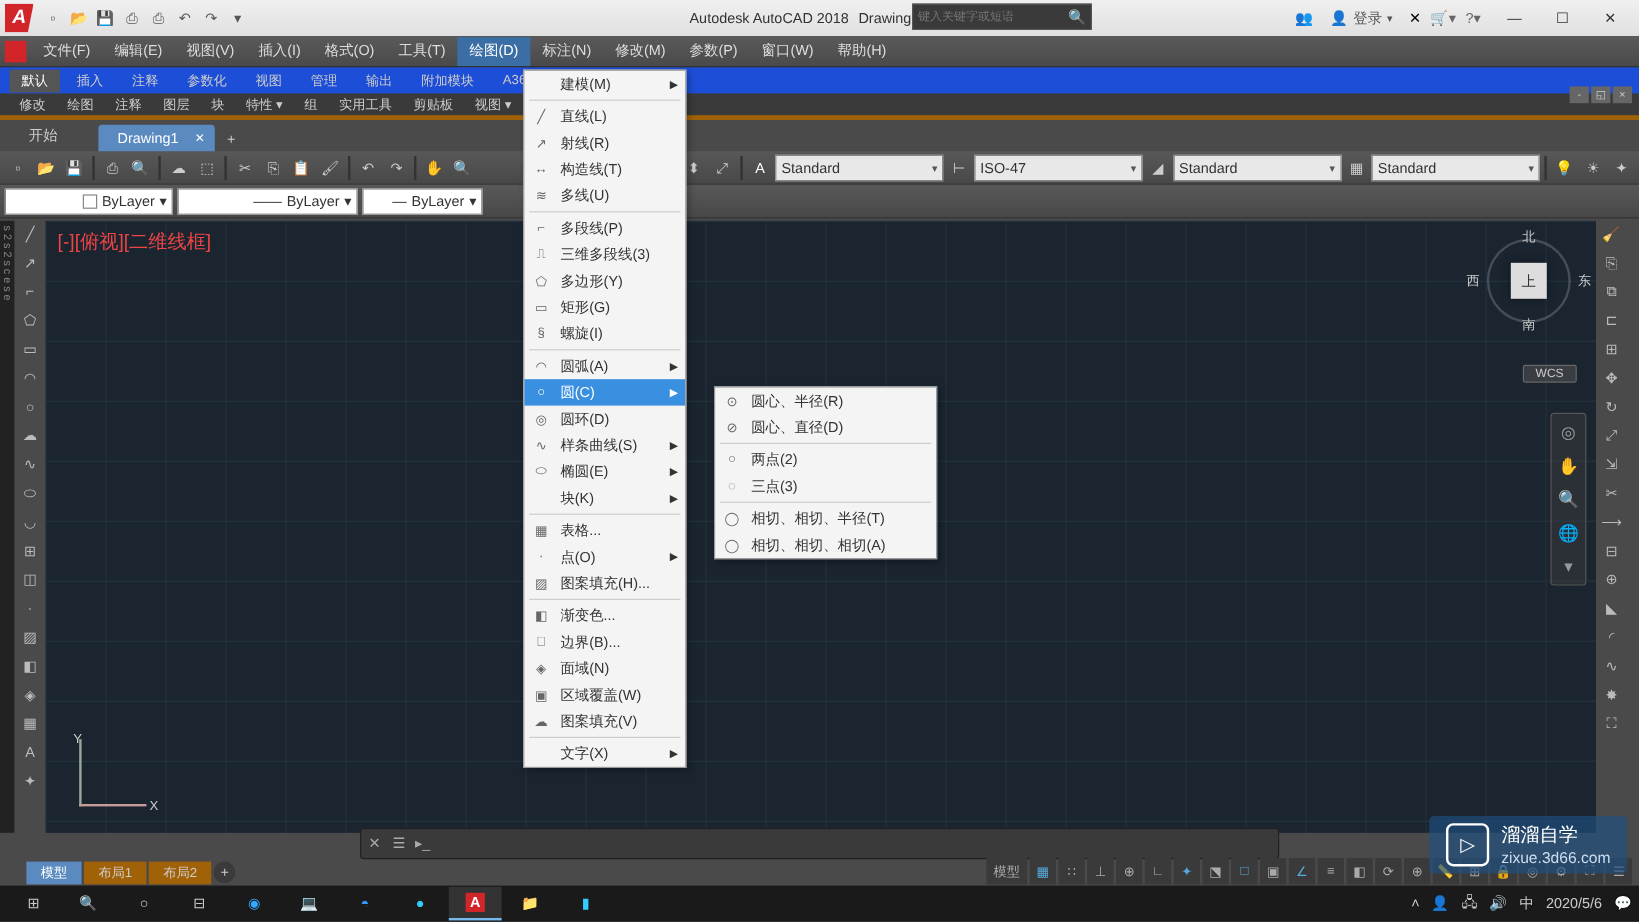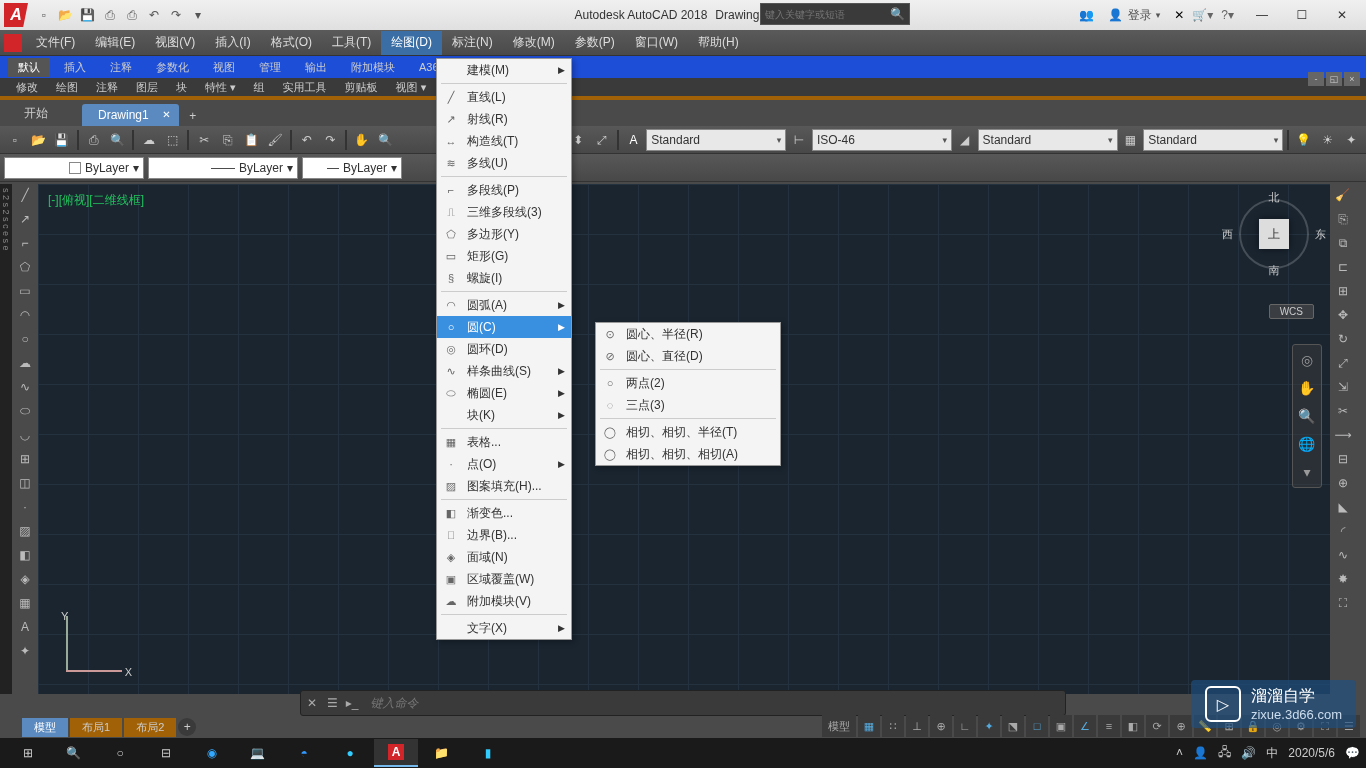"ISO-46" span { text: ISO-46 -> ISO-47 }
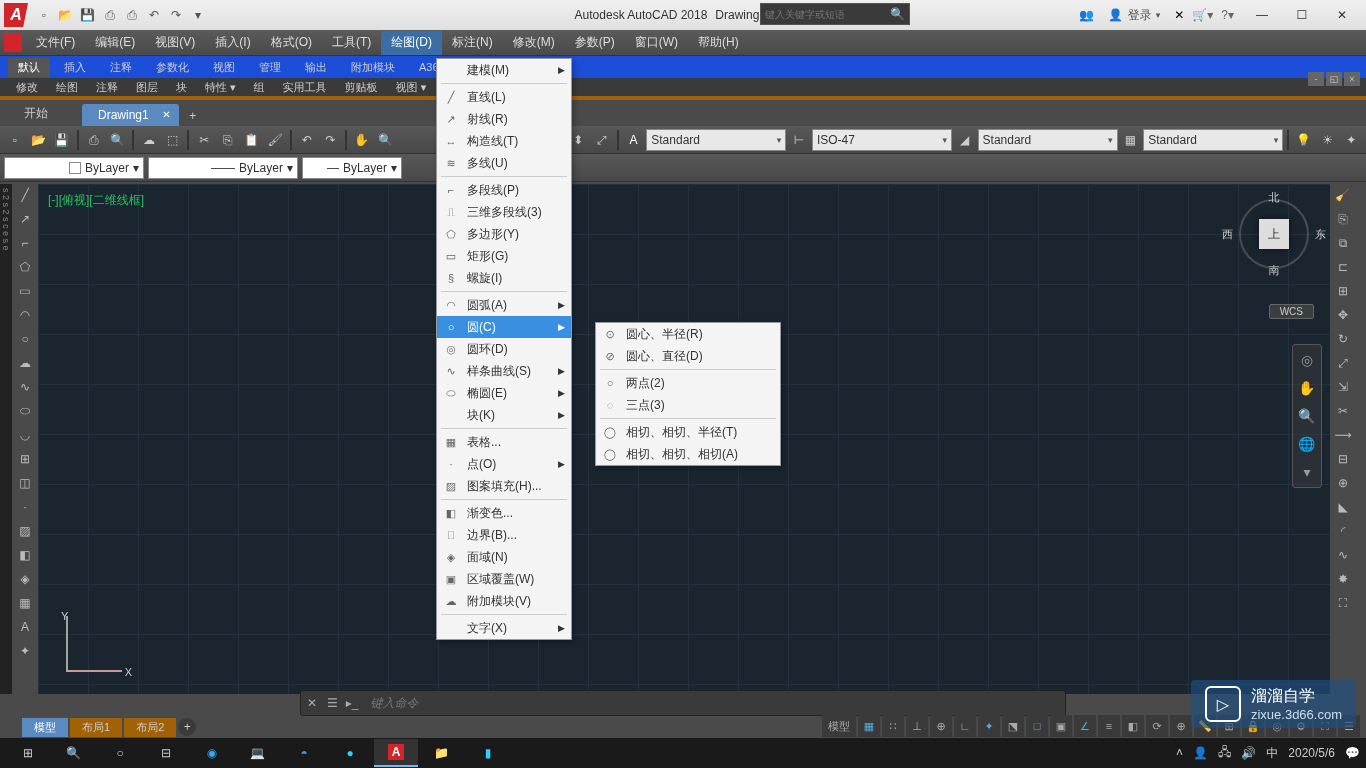"[-][俯视][二维线框]" .viewport-label { color: #22c55e -> #ef4444; font-size: 12px -> 16px }
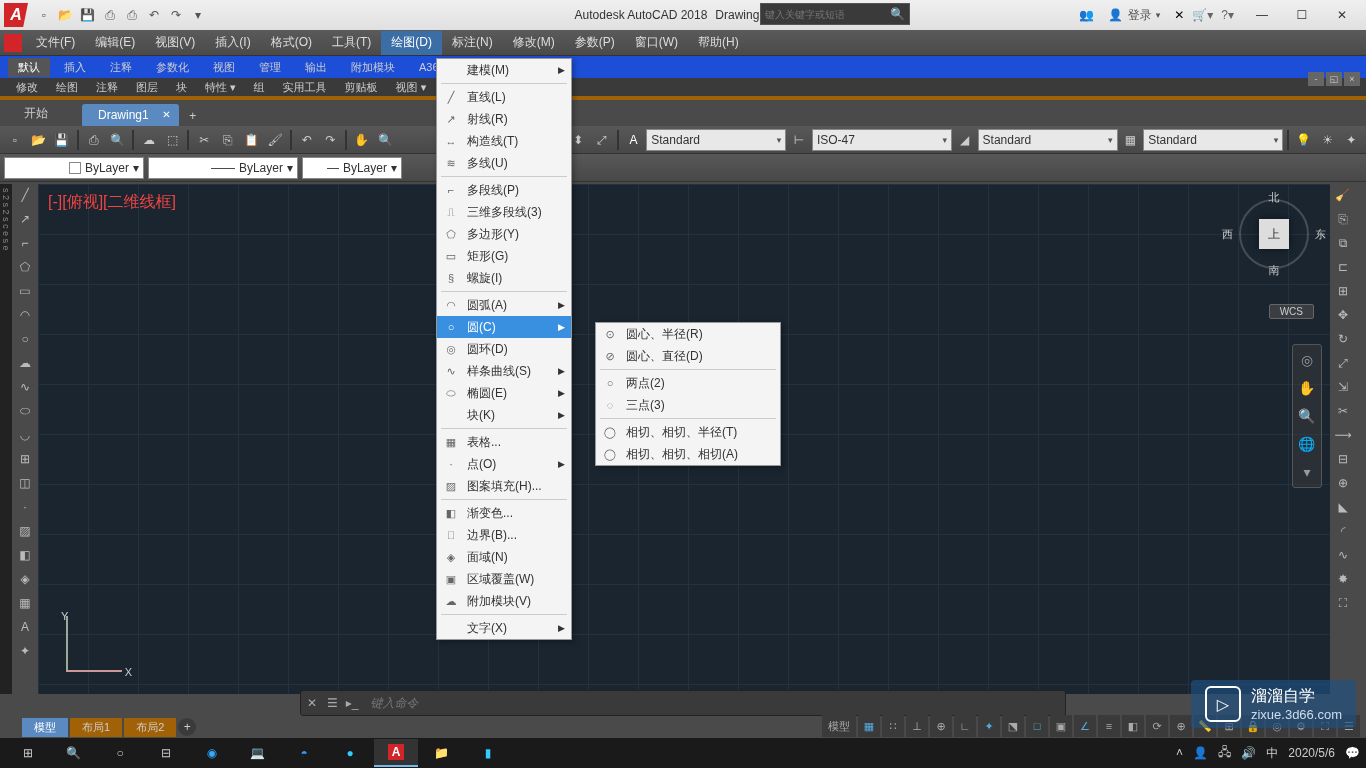"附加模块(V)" span { text: 附加模块 -> 图案填充 }
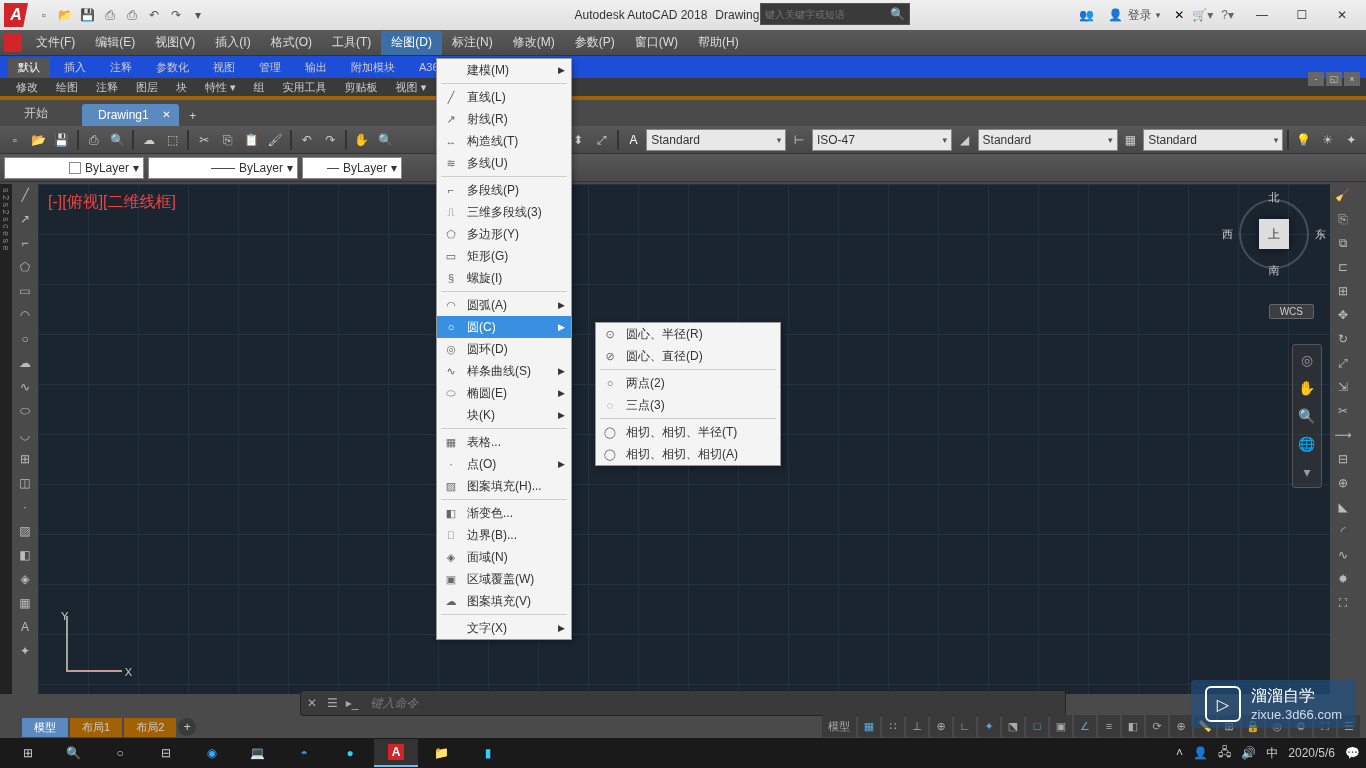"键入命令" input.cmd-input { html: <input> -> none }
